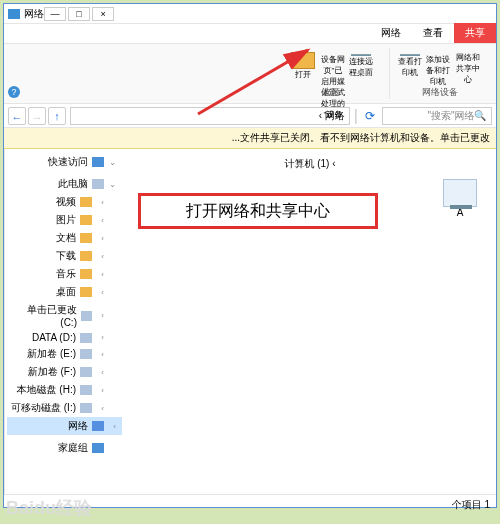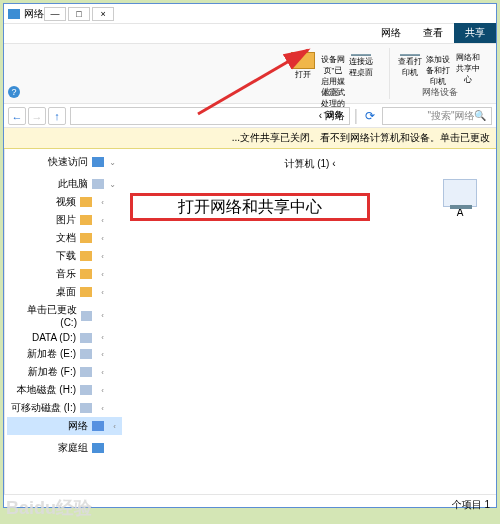"共享" .tab.active { background: #0c4a6e -> #ef4444 }
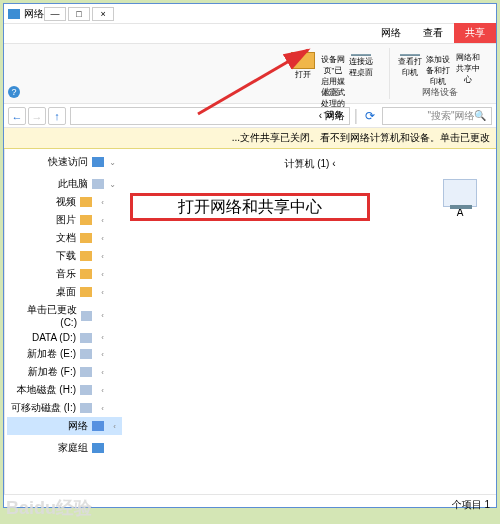"打开网络和共享中心" .redbox { height: 28px -> 36px; left: 6px -> 14px }
